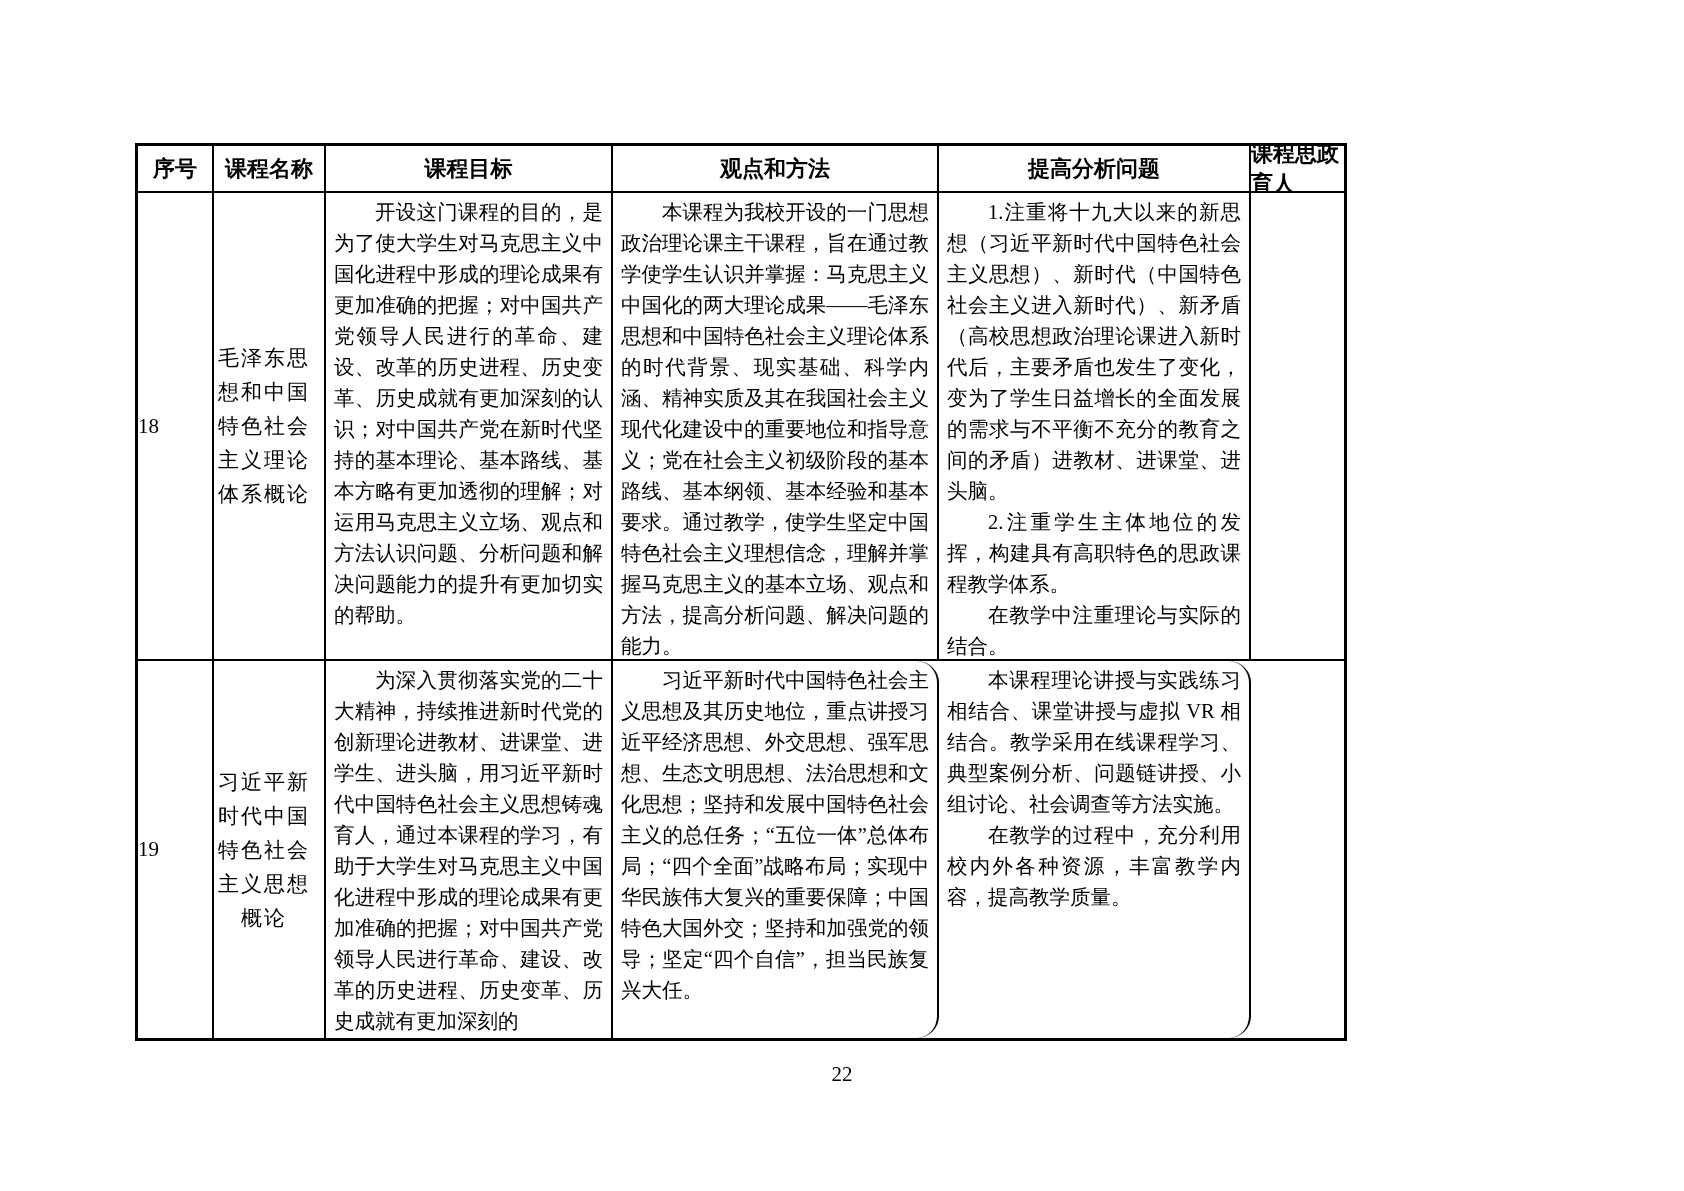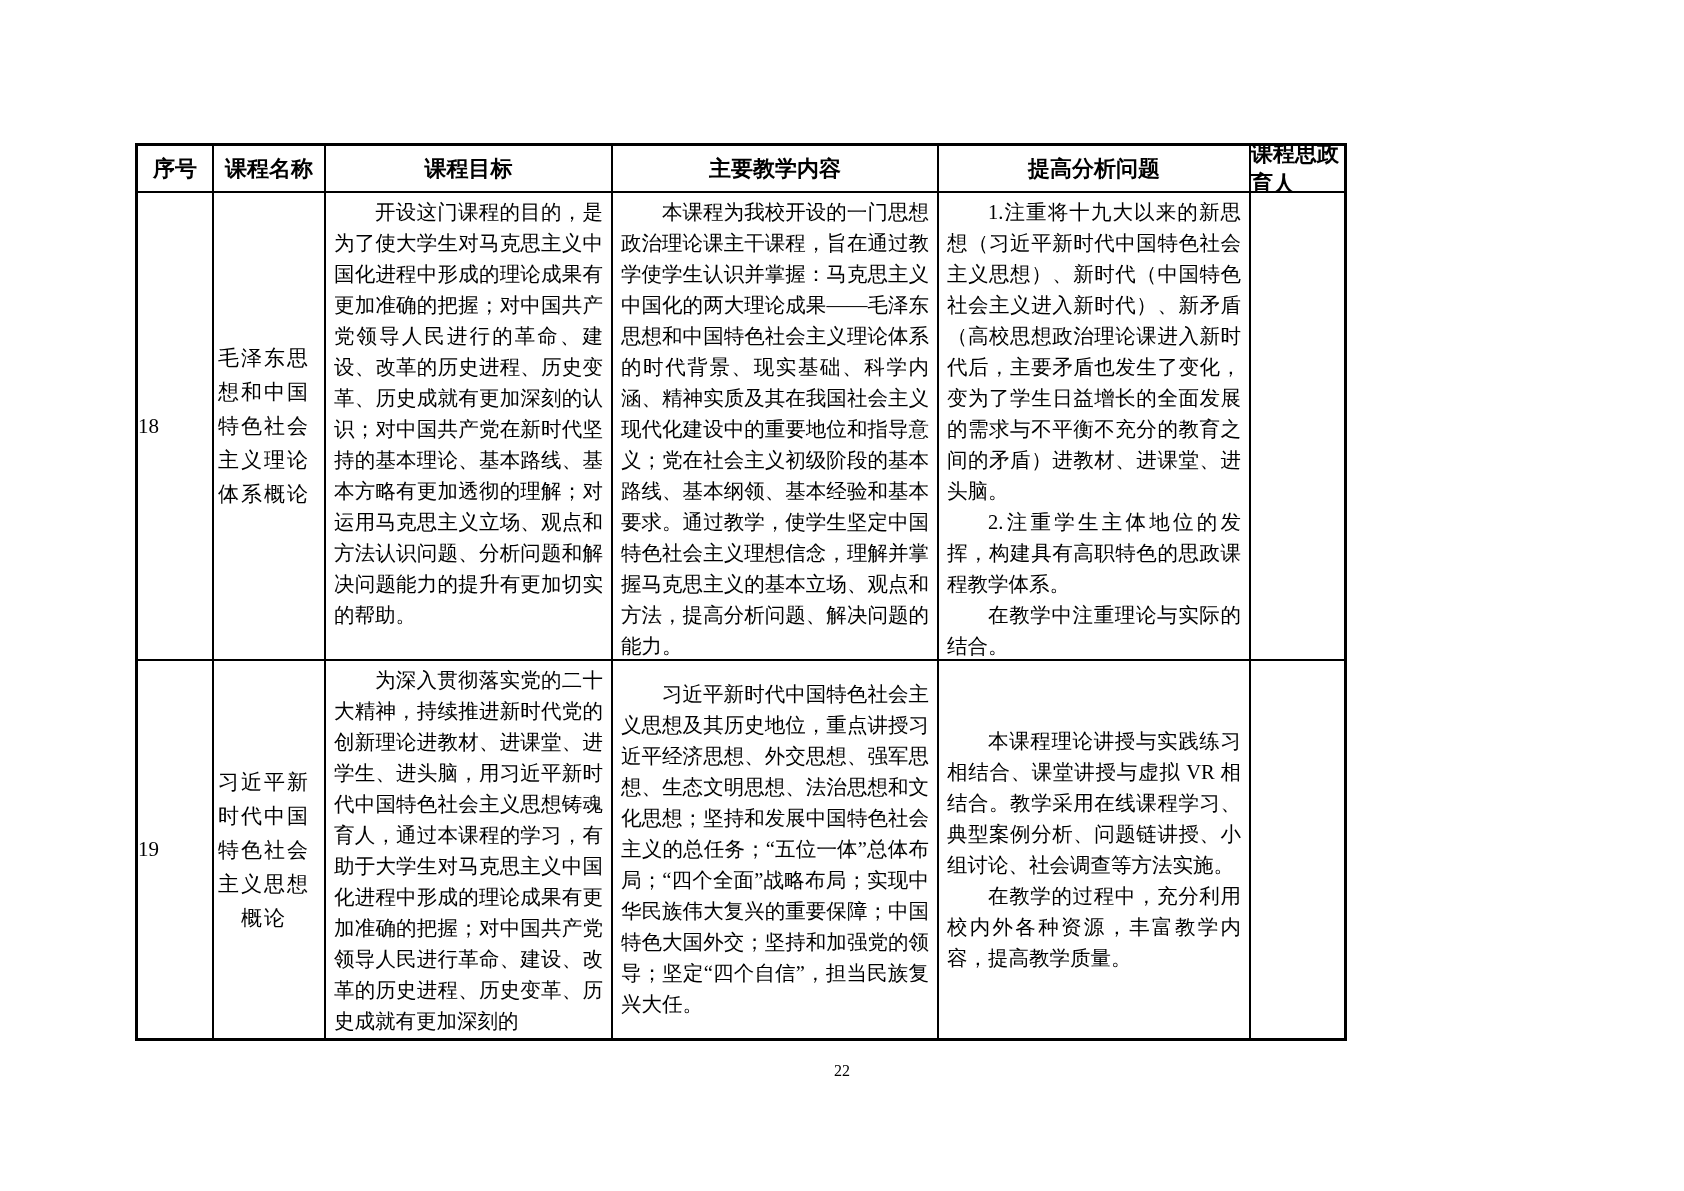"主要教学内容" div.cell { text: 主要教学内容 -> 观点和方法 }
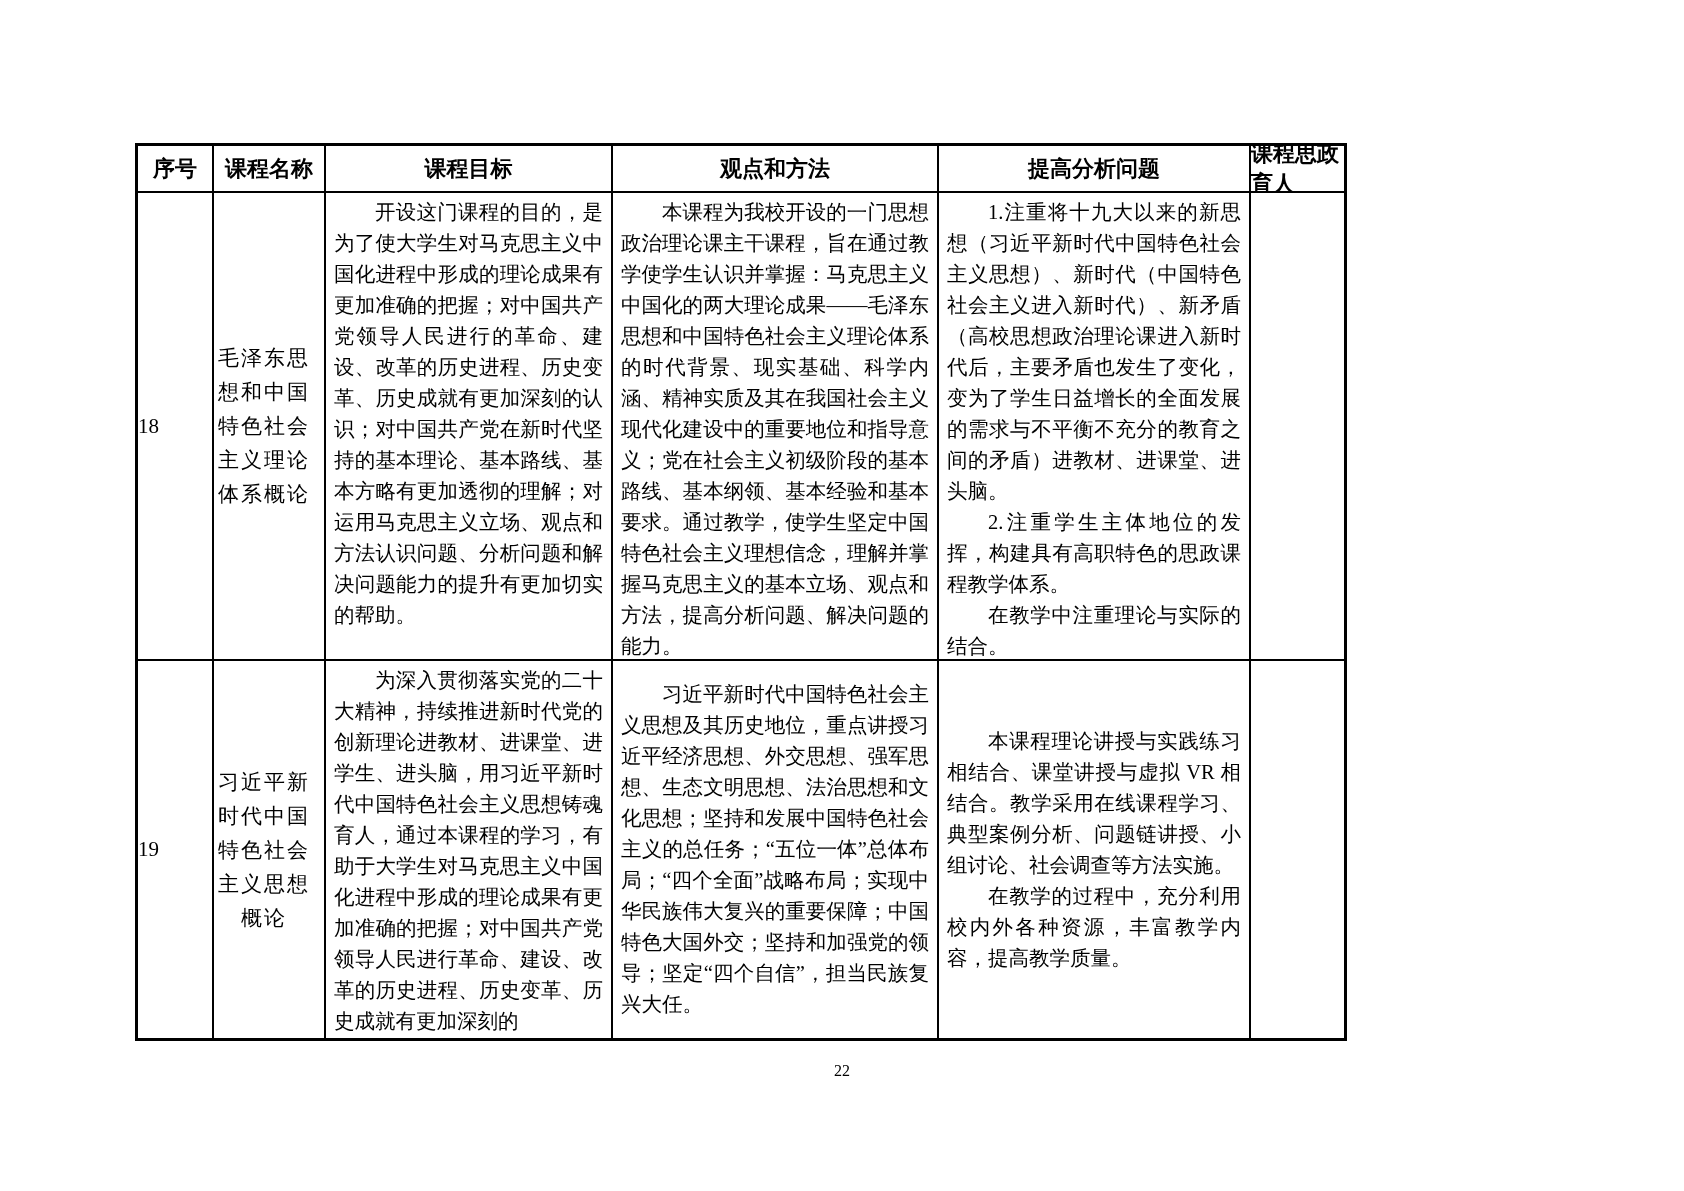"习近平新时代中国特色社会主义思想及其历史地位，重点讲授习近平经济思想、外交思想、" .v-center { border-radius: none -> 22px; justify-content: center -> flex-start }
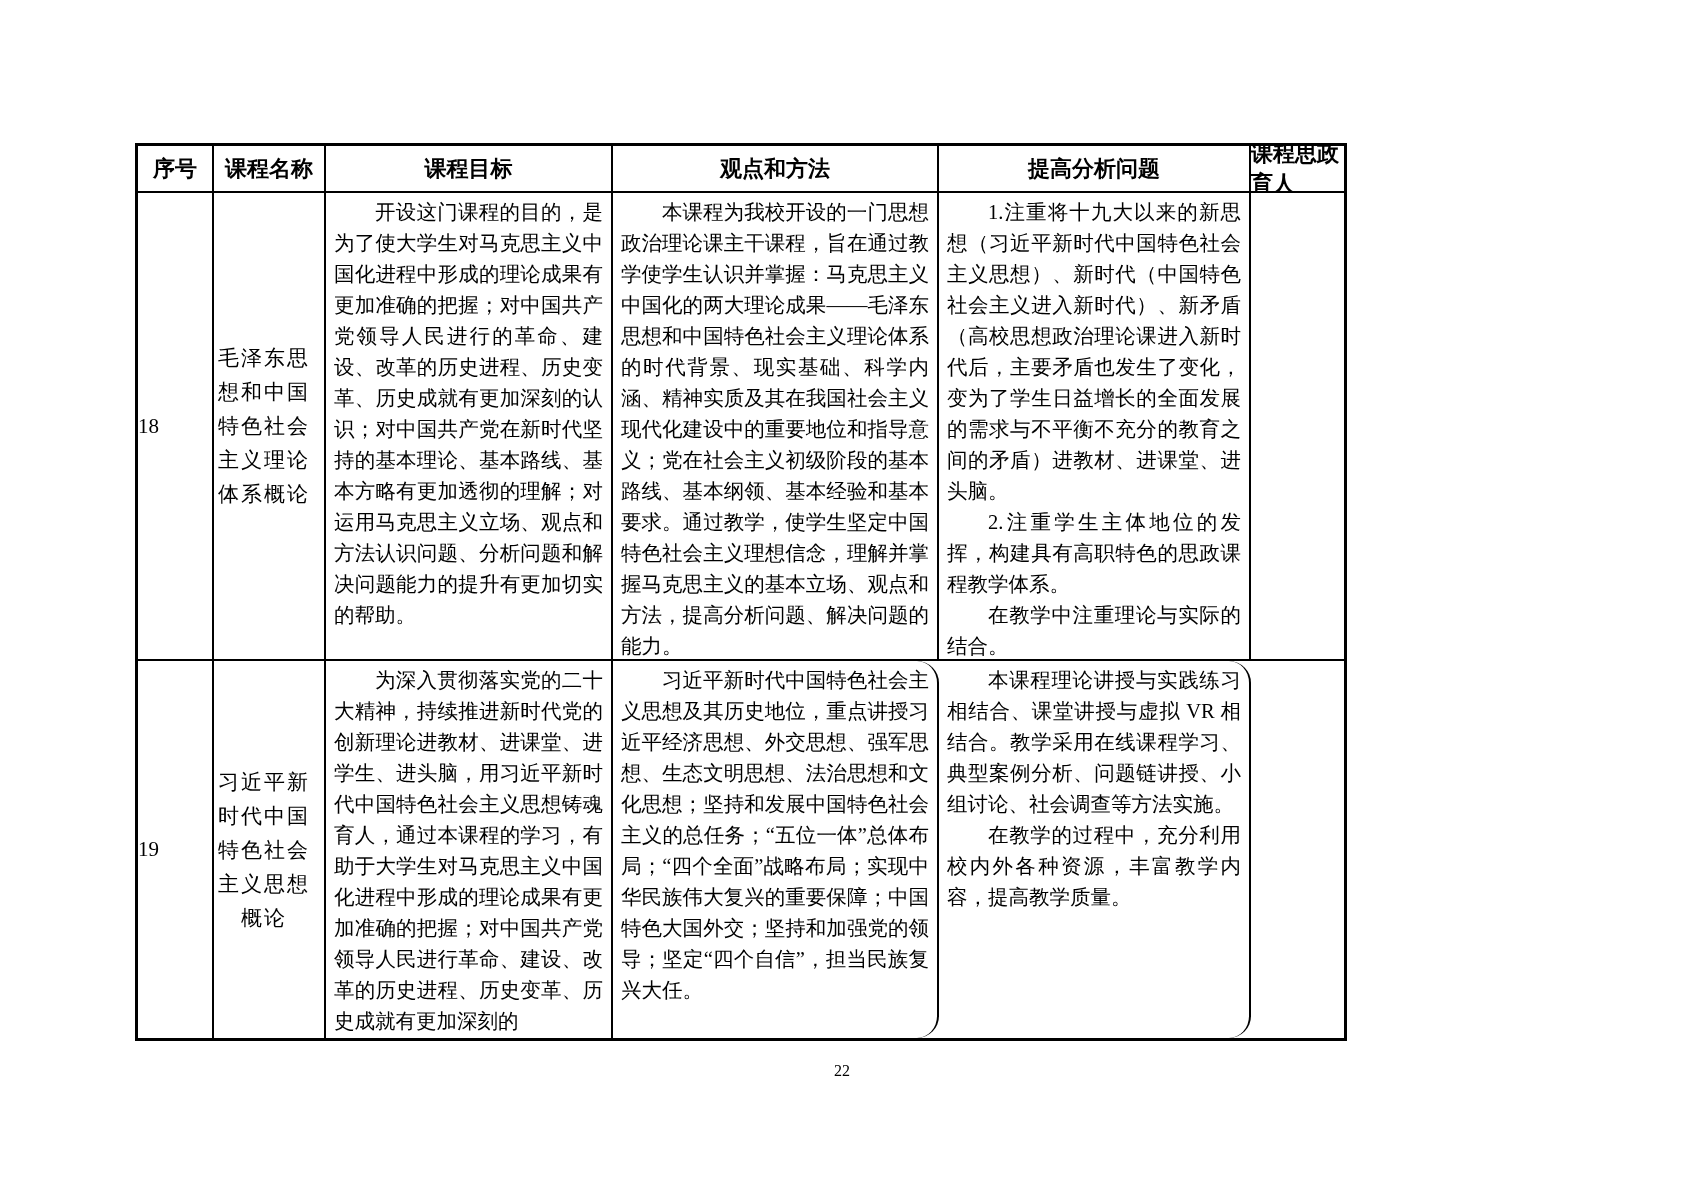"22" .page-number { font-size: 16px -> 21px }
